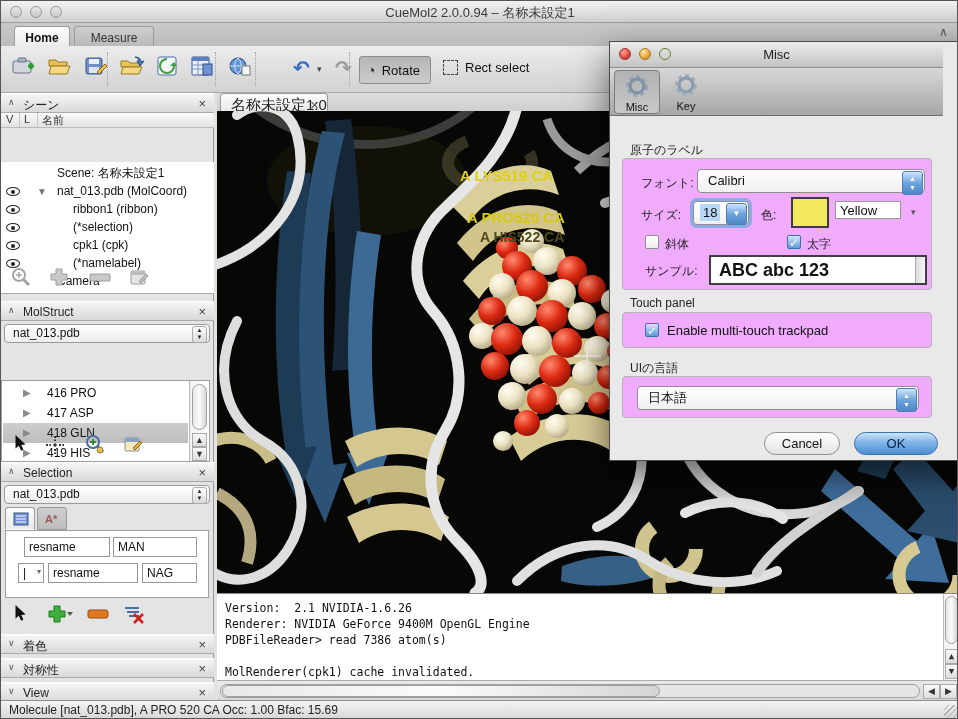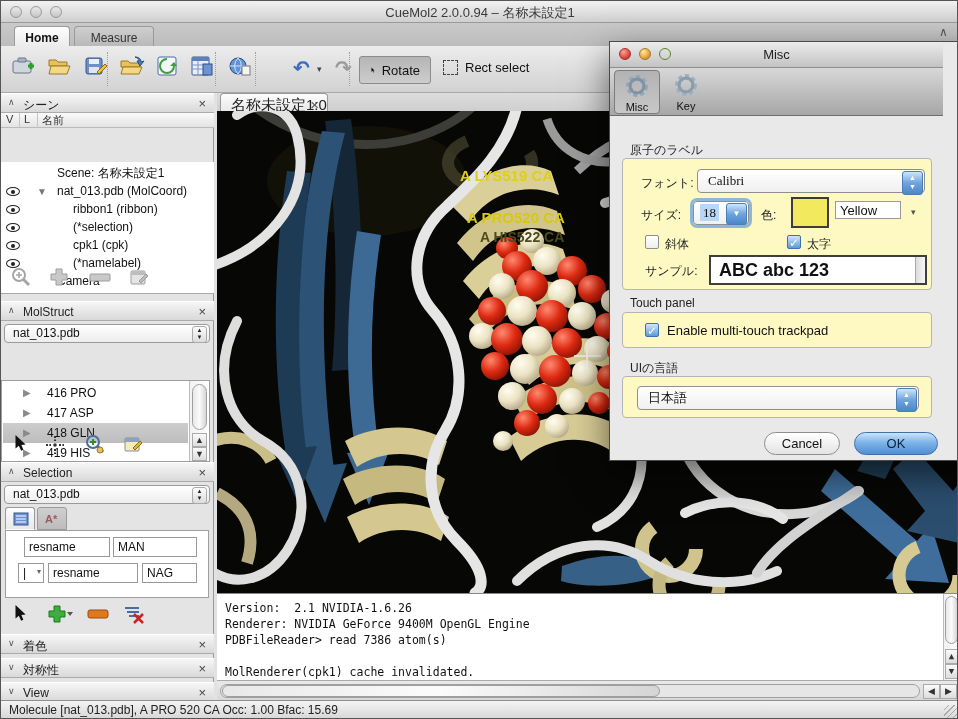"フォント:" .gbox { background: #fef9c3 -> #f0abfc }
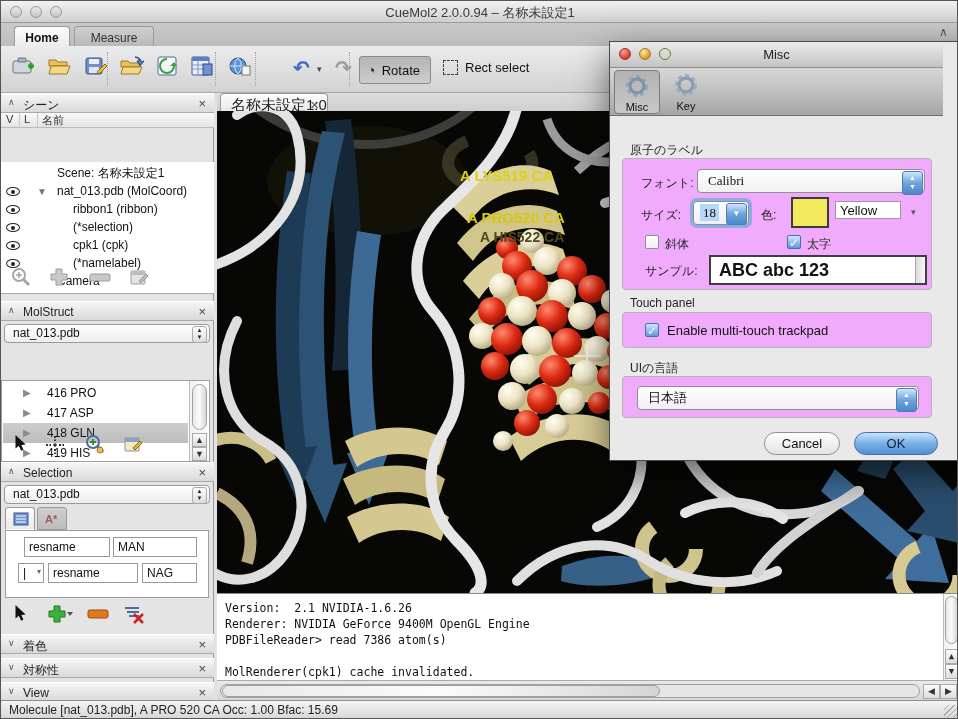"Calibri" .aqcombo { font-family: Liberation Serif, serif -> none }
